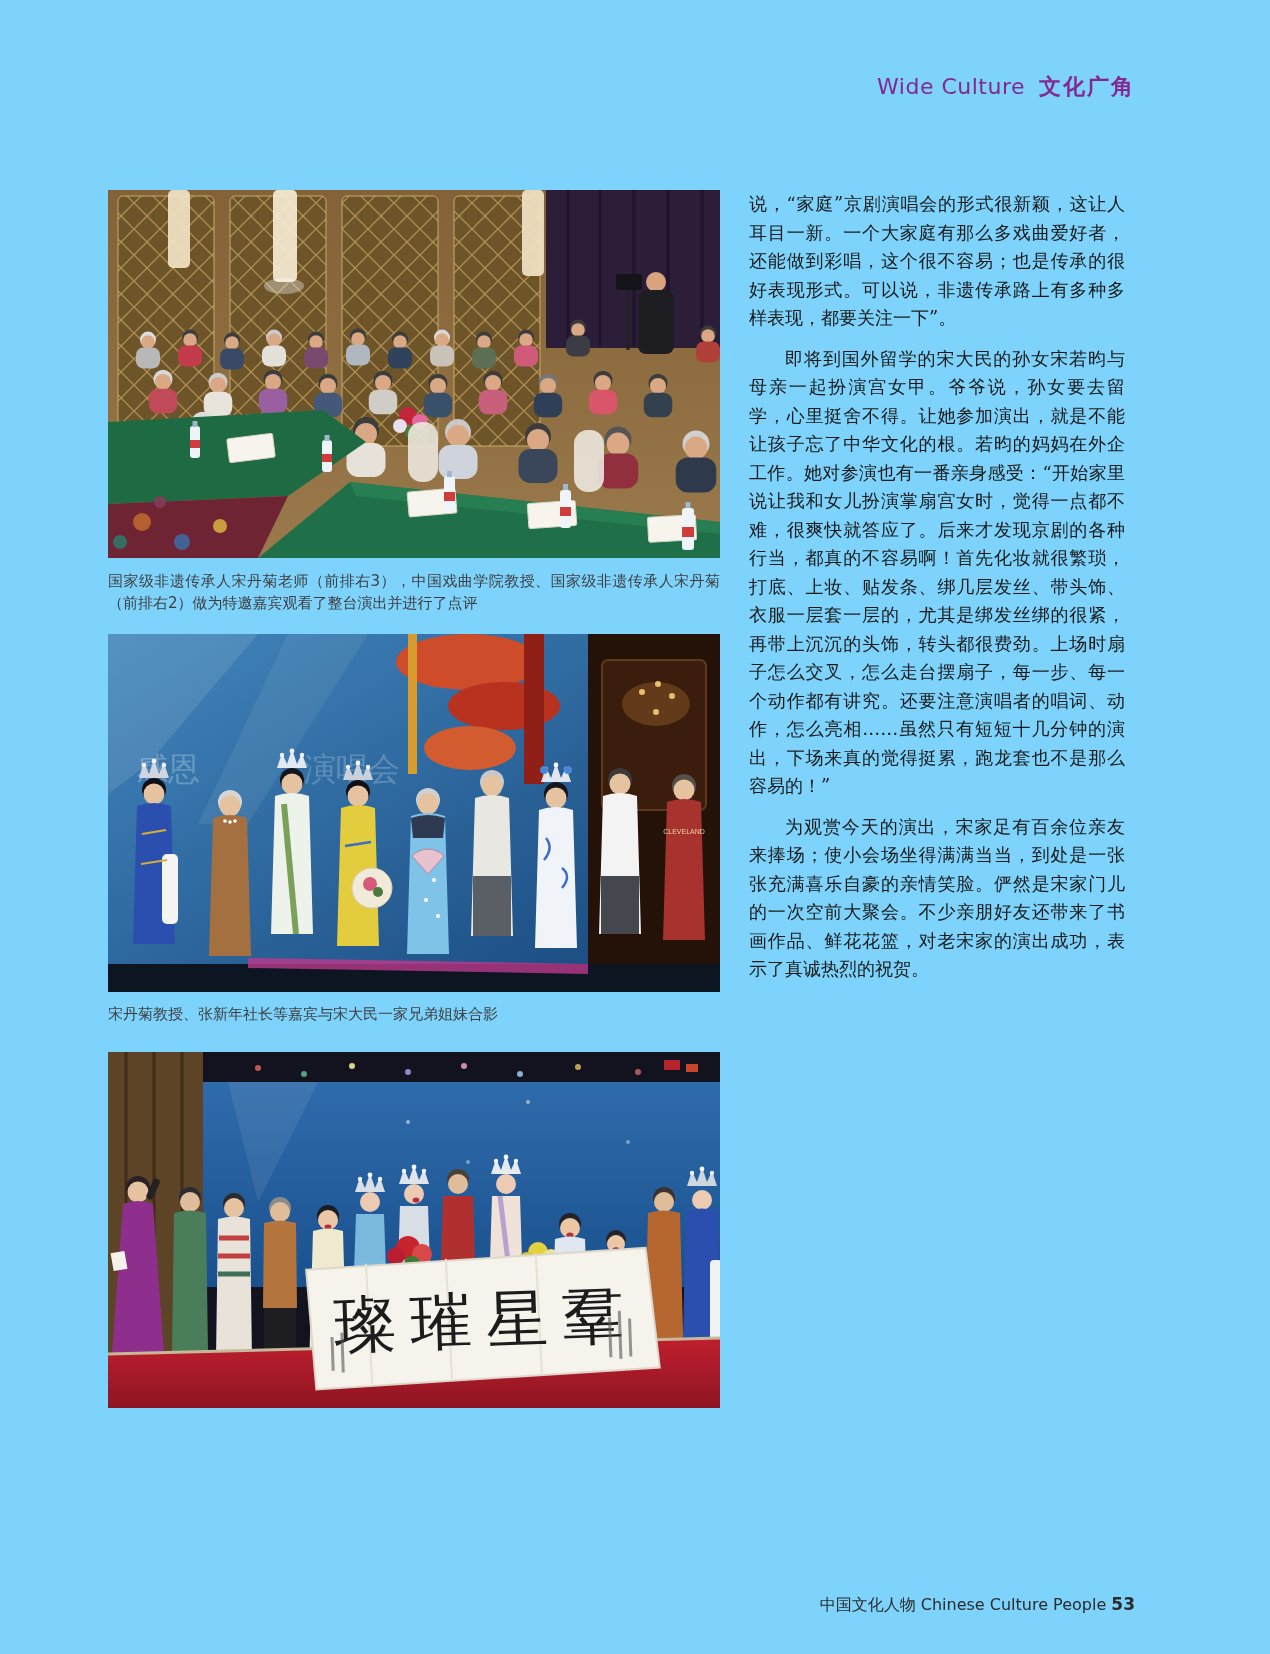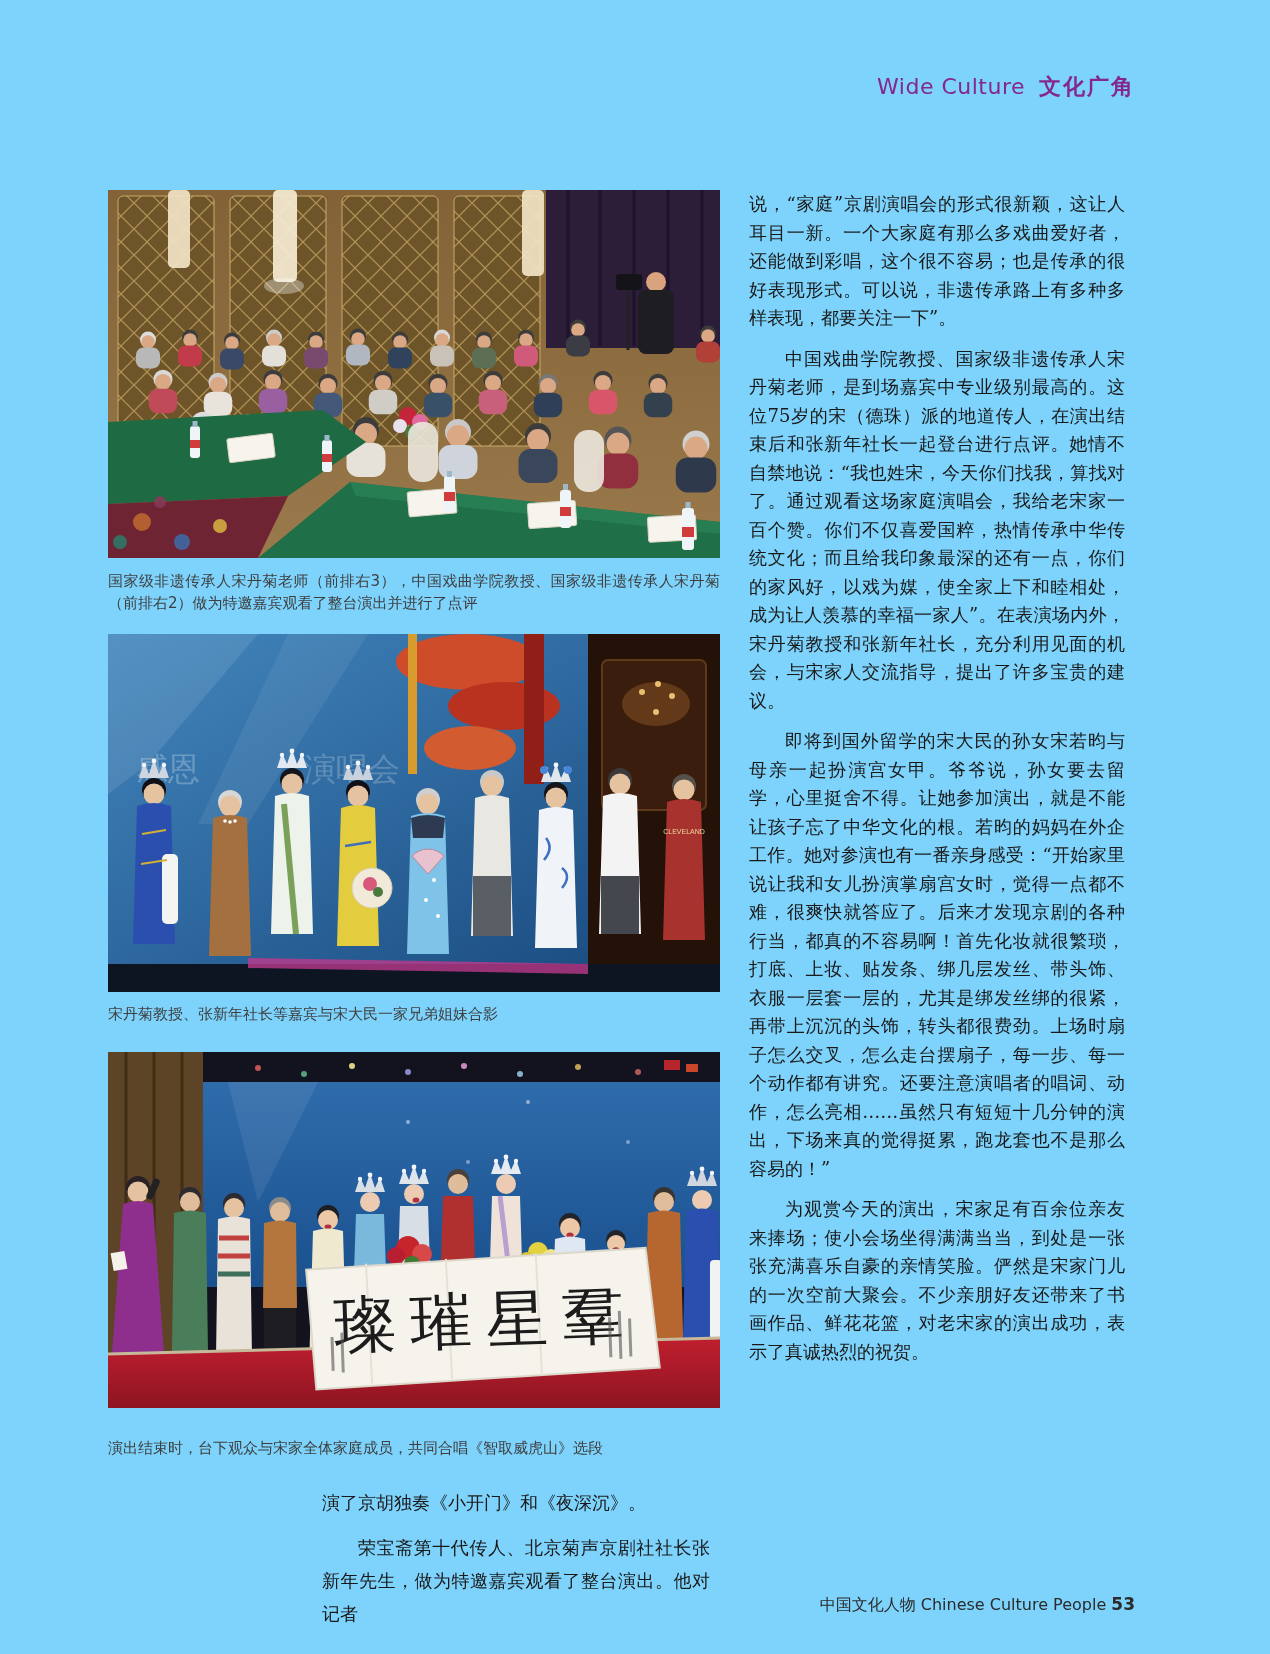"中国戏曲学院教授、国家级非遗传承人宋丹菊老师，是到场嘉宾中专业级别最高的。这位7" p.ind { html: <p>中国戏曲学院教授、国家级非遗传承人宋丹菊老师，是到场嘉宾中专业级别最高的。这位75岁的宋（德珠）派的地道传人，在演出结束后和张新年社长一起登台进行点评。她情不自禁地说：“我也姓宋，今天你们找我，算找对了。通过观看这场家庭演唱会，我给老宋家一百个赞。你们不仅喜爱国粹，热情传承中华传统文化；而且给我印象最深的还有一点，你们的家风好，以戏为媒，使全家上下和睦相处，成为让人羡慕的幸福一家人”。在表演场内外，宋丹菊教授和张新年社长，充分利用见面的机会，与宋家人交流指导，提出了许多宝贵的建议。</p> -> none }
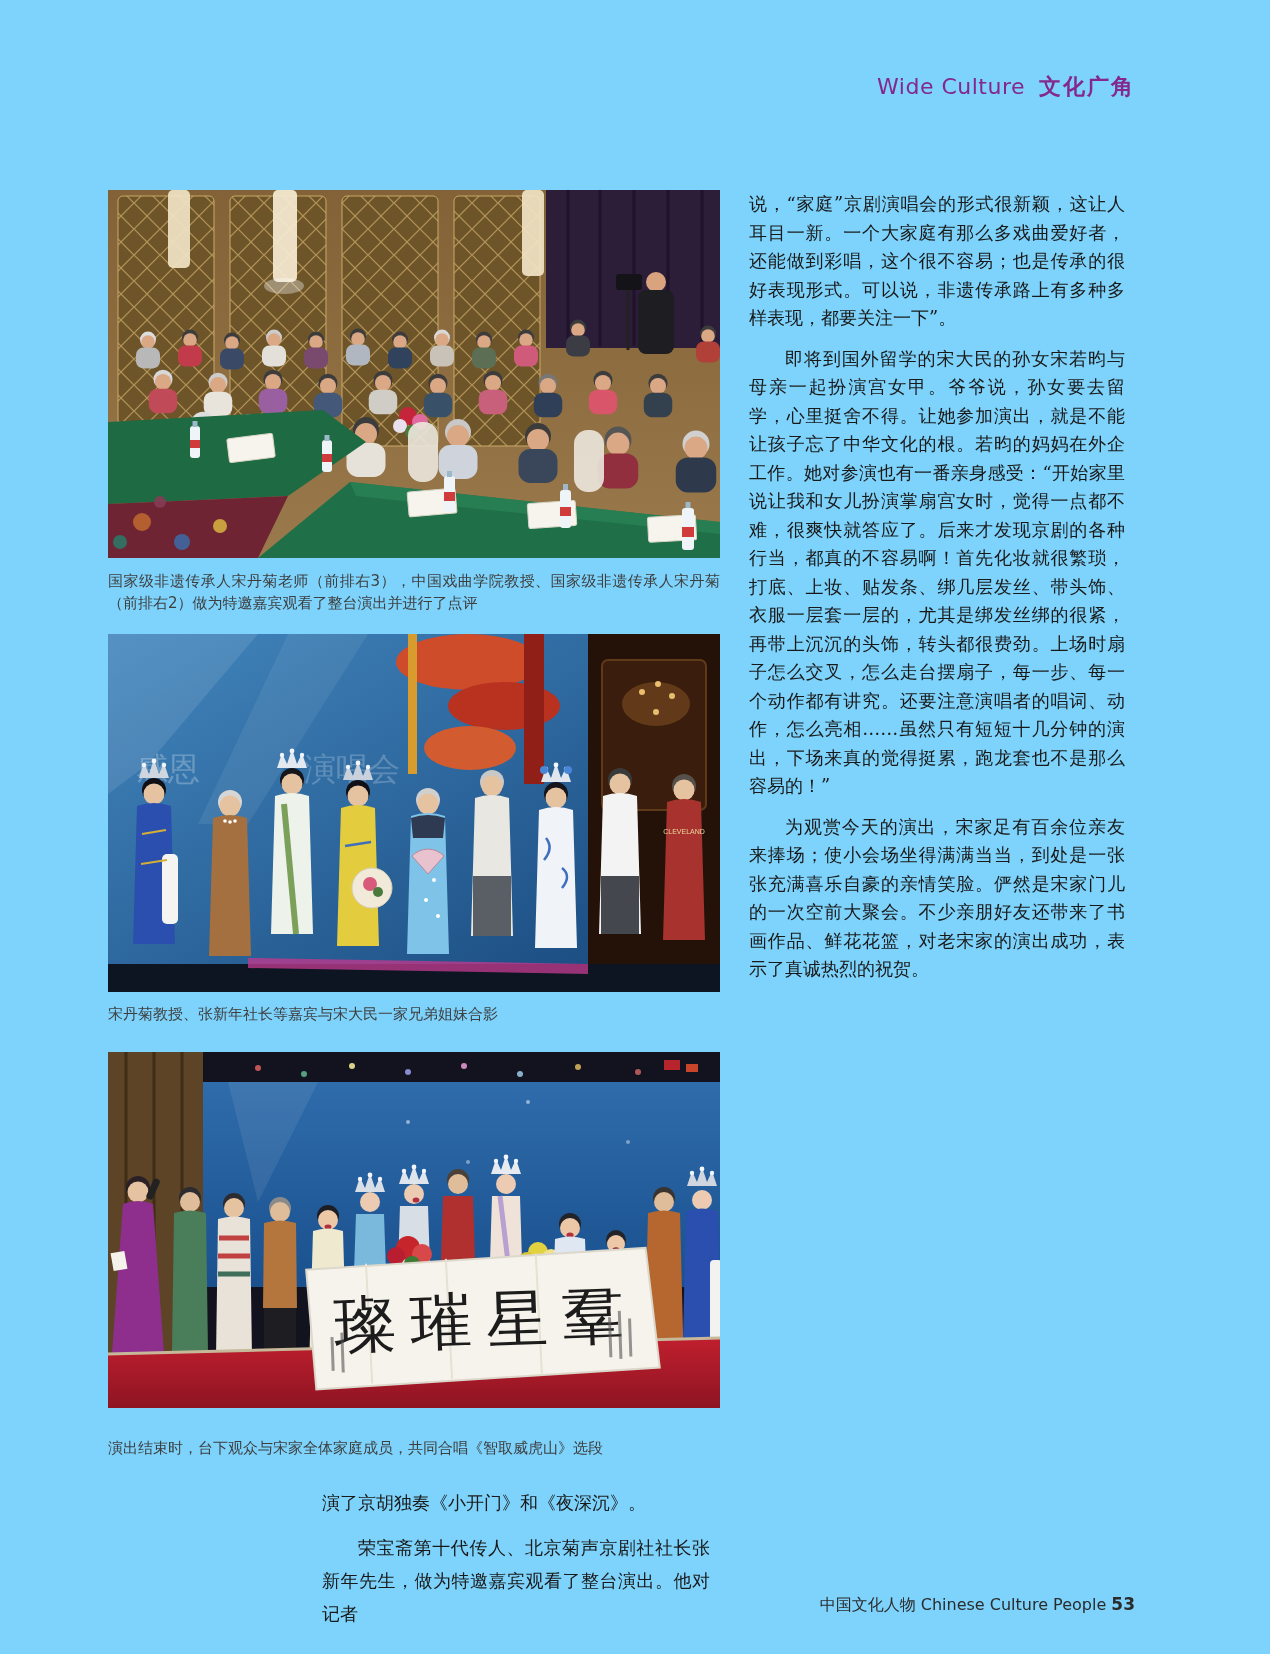"演出结束时，台下观众与宋家全体家庭成员，共同合唱《智取威虎山》选段" div.abs { html: <div>演出结束时，台下观众与宋家全体家庭成员，共同合唱《智取威虎山》选段</div> -> none }
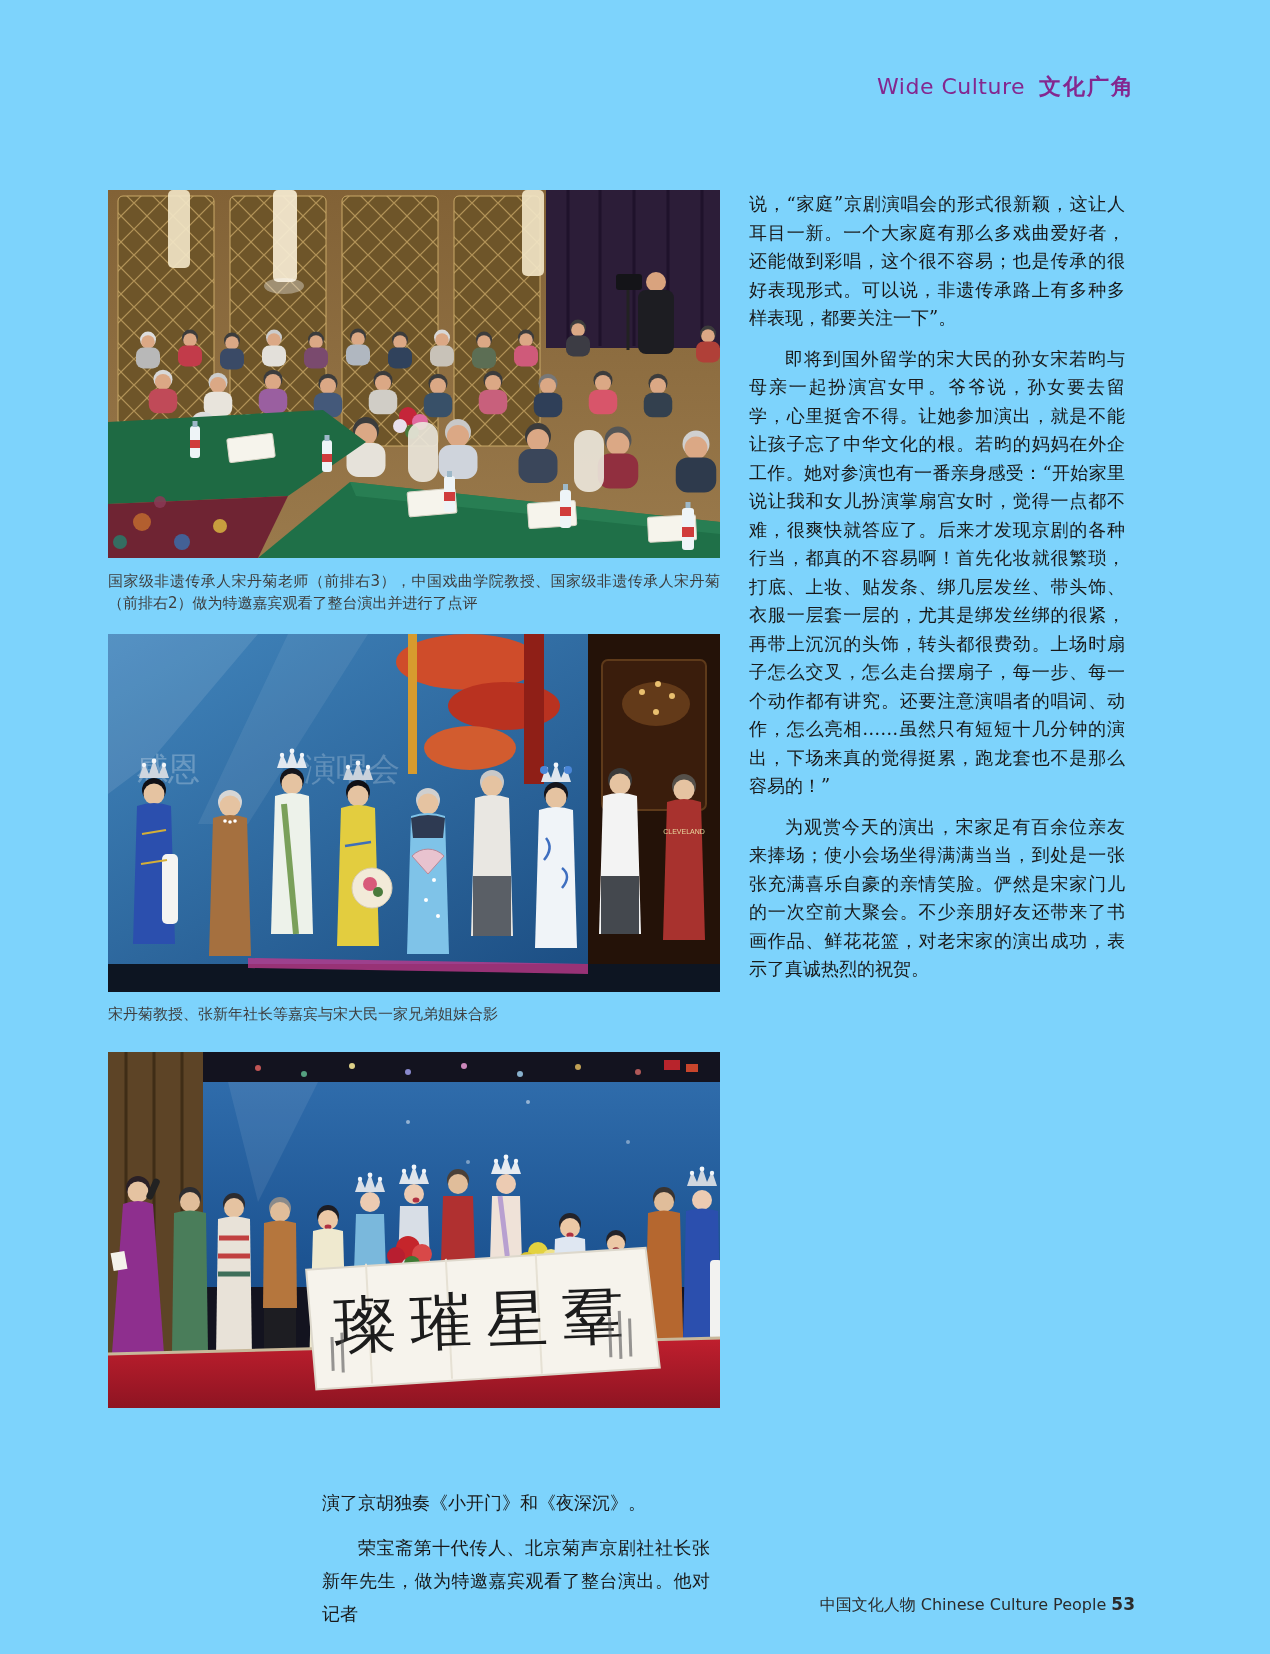"演了京胡独奏《小开门》和《夜深沉》。" div.abs { html: <div> <p>演了京胡独奏《小开门》和《夜深沉》。</p> <p>荣宝斋第十代传人、北京菊声京剧社社长张新年先生，做为特邀嘉宾观看了整台演出。他对记者</p> </div> -> none }
